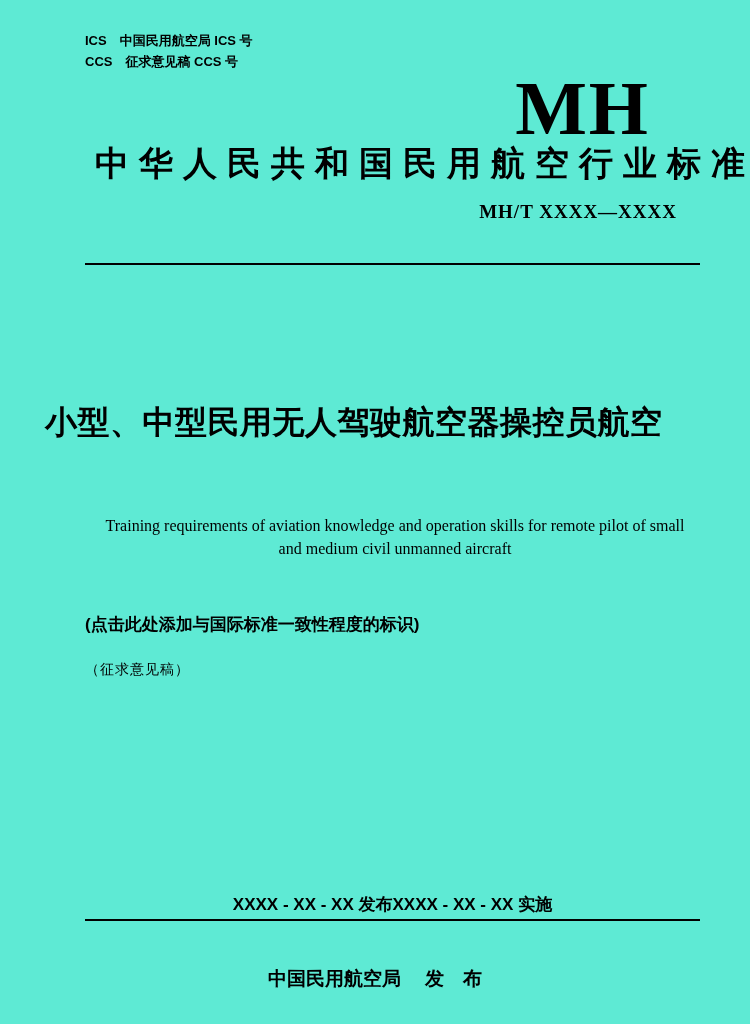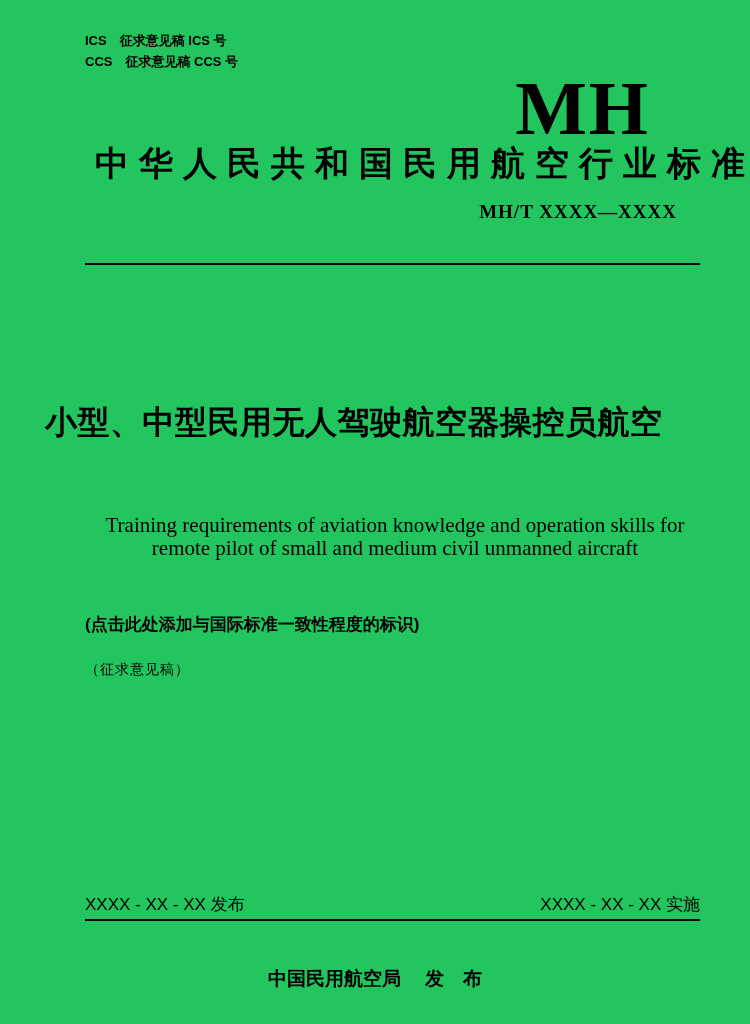"ICS" .page { background: #22c55e -> #5eead4 }
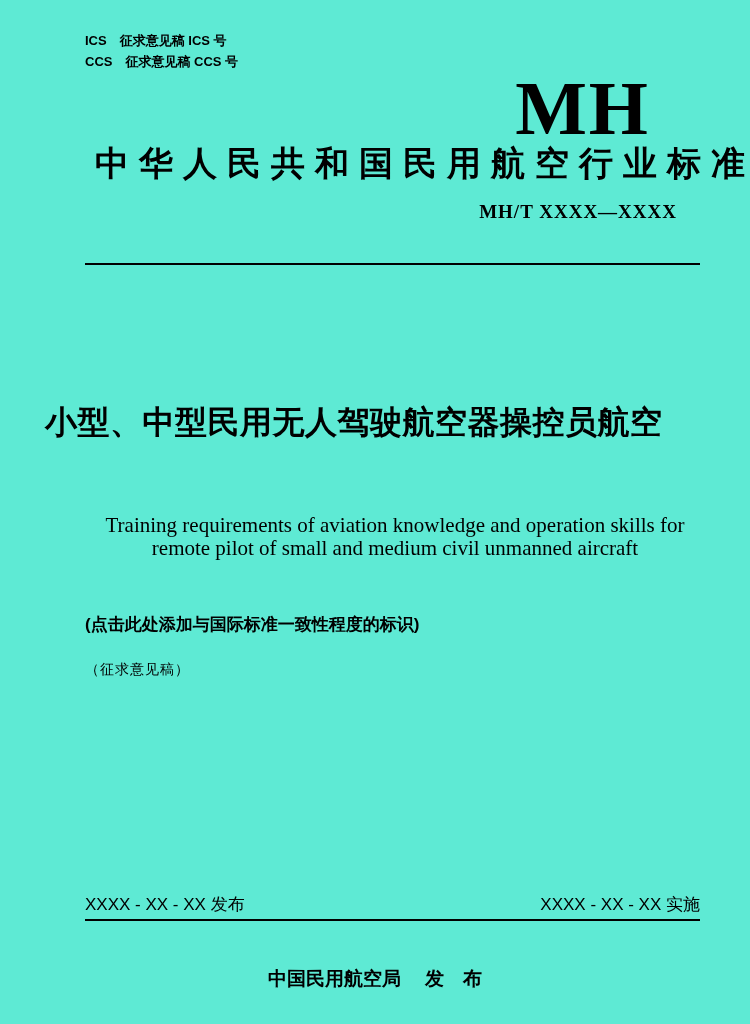"征求意见稿 ICS 号" span { text: 征求意见稿 -> 中国民用航空局 }
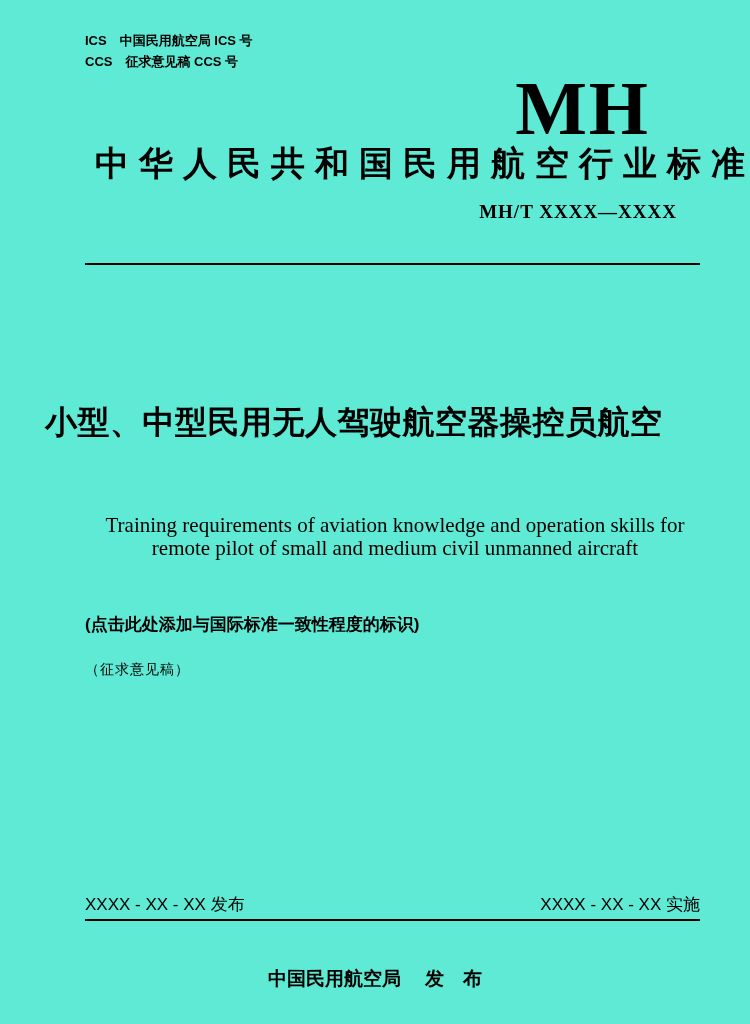"Training requirements of aviation" .subtitle { font-size: 21px -> 16px }
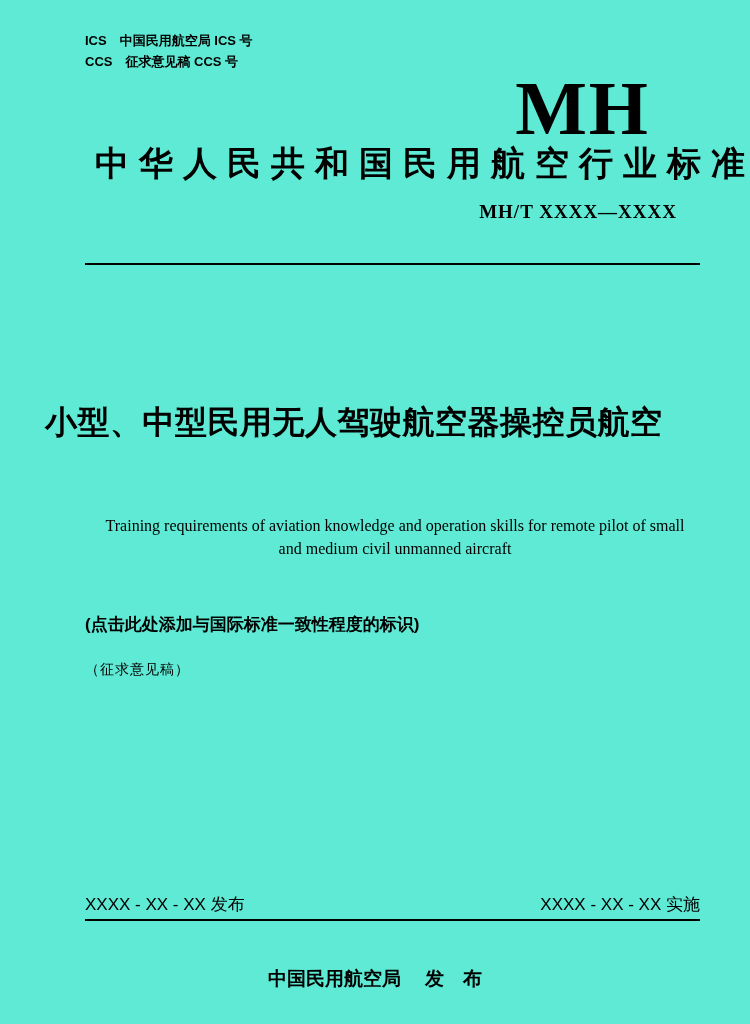"XXXX - XX - XX" .dates { font-weight: normal -> bold; justify-content: space-between -> center }
